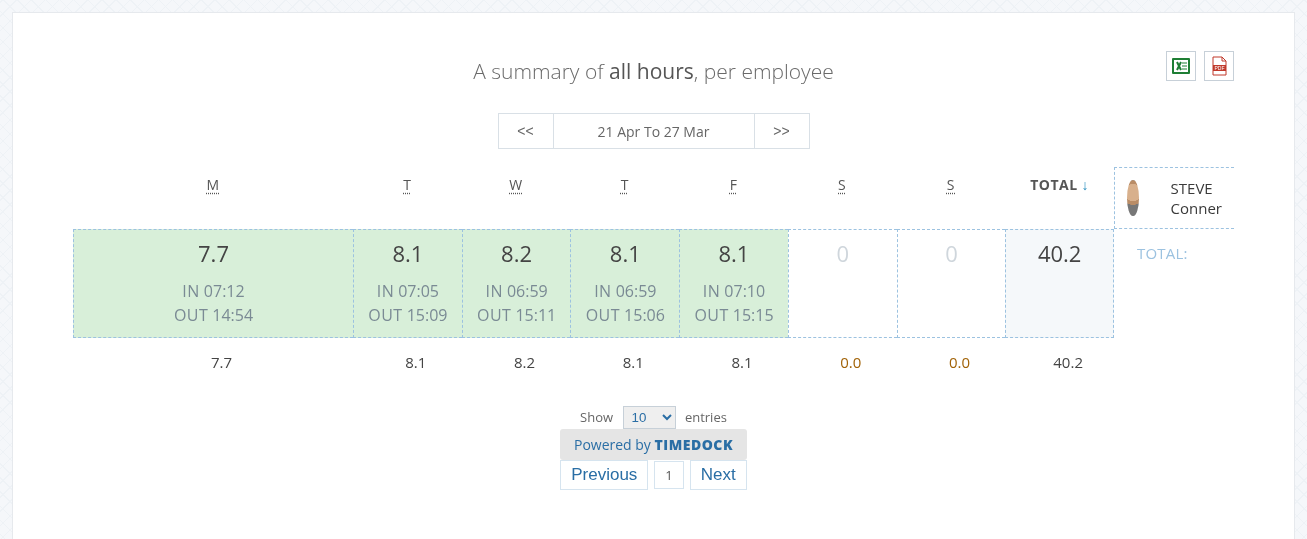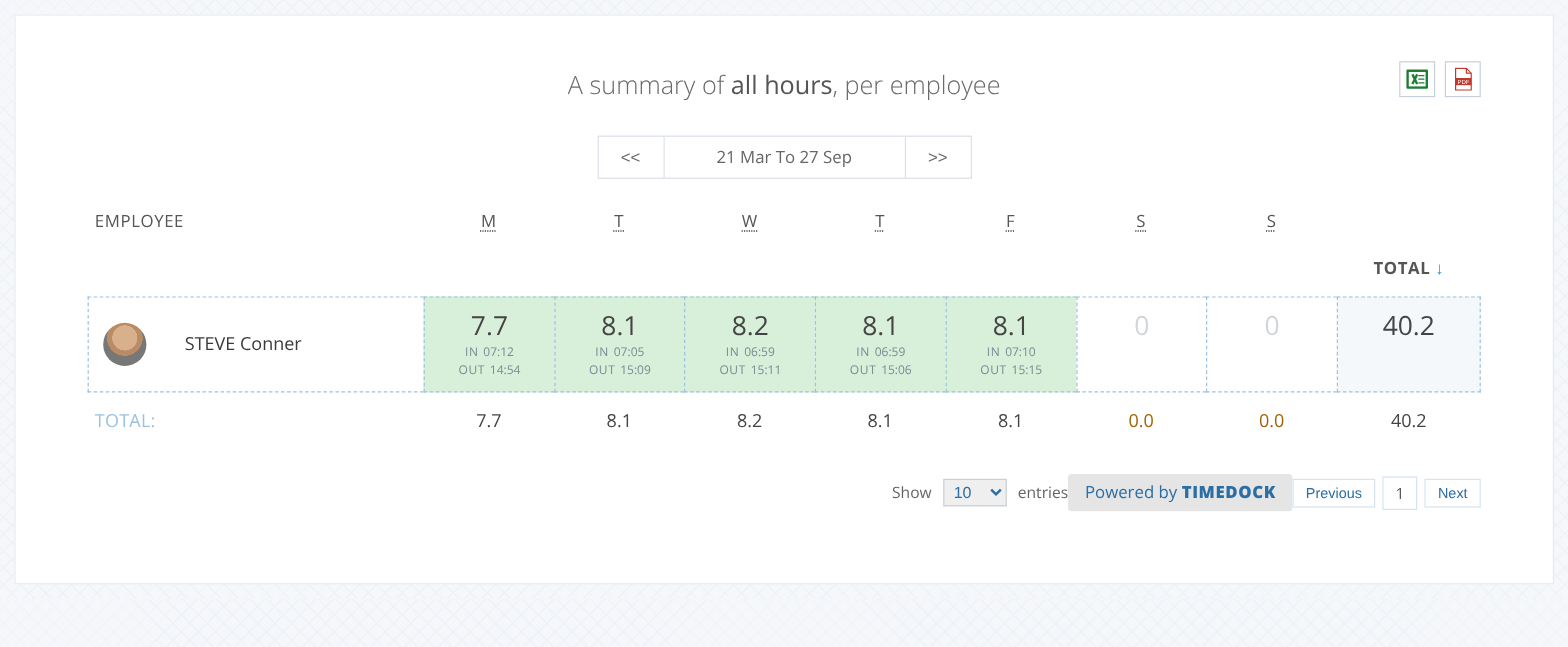"21 Mar To 27 Sep" div.range { text: Mar To 27 Sep -> Apr To 27 Mar }
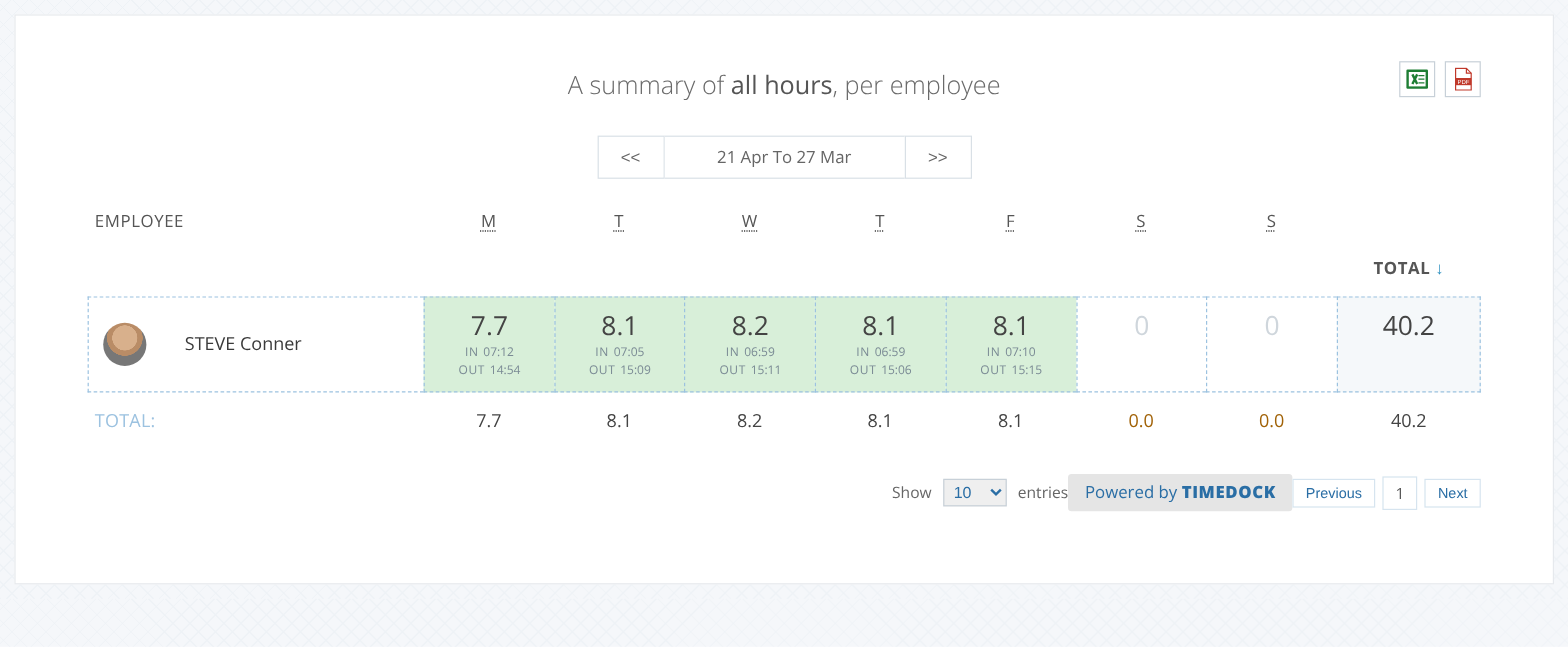"EMPLOYEE" div.hcell { html: <div>EMPLOYEE</div> -> none }
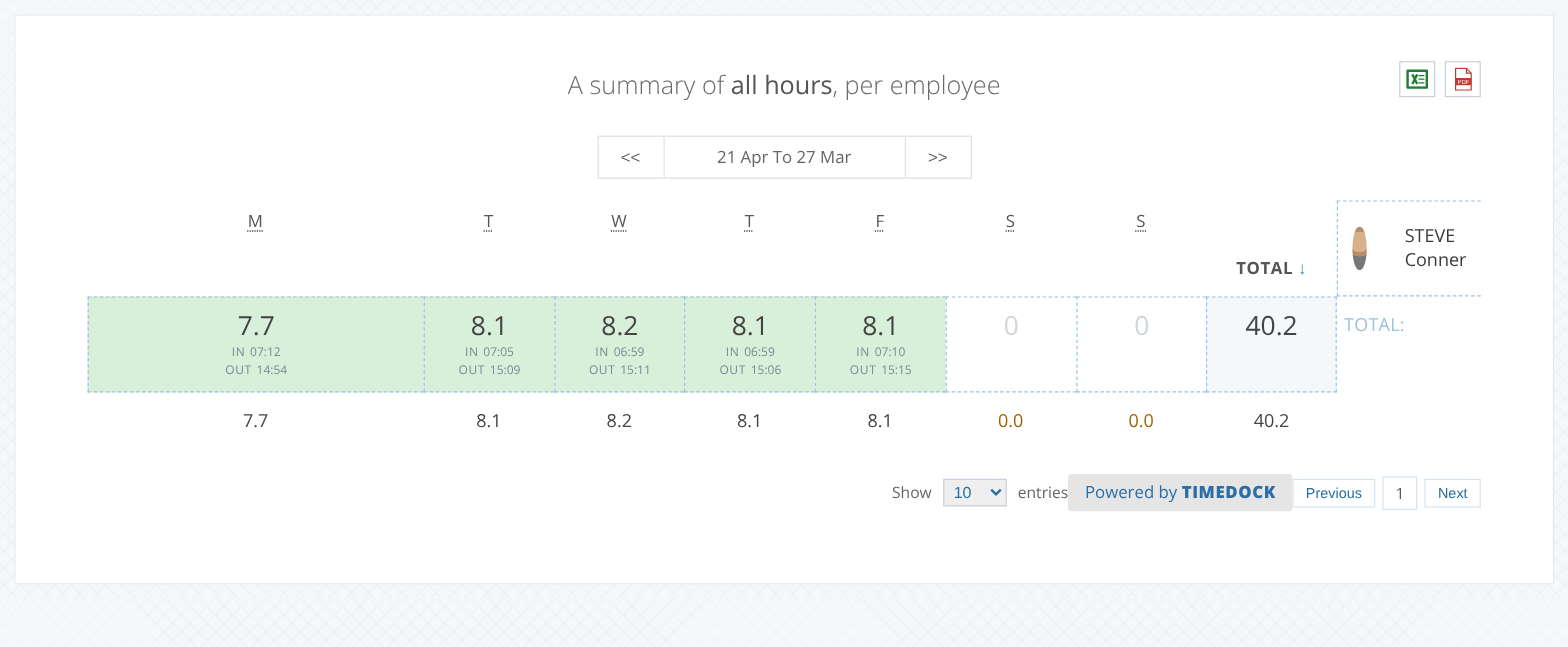"TOTAL ↓" .hcell.total { margin-top: 39px -> none }
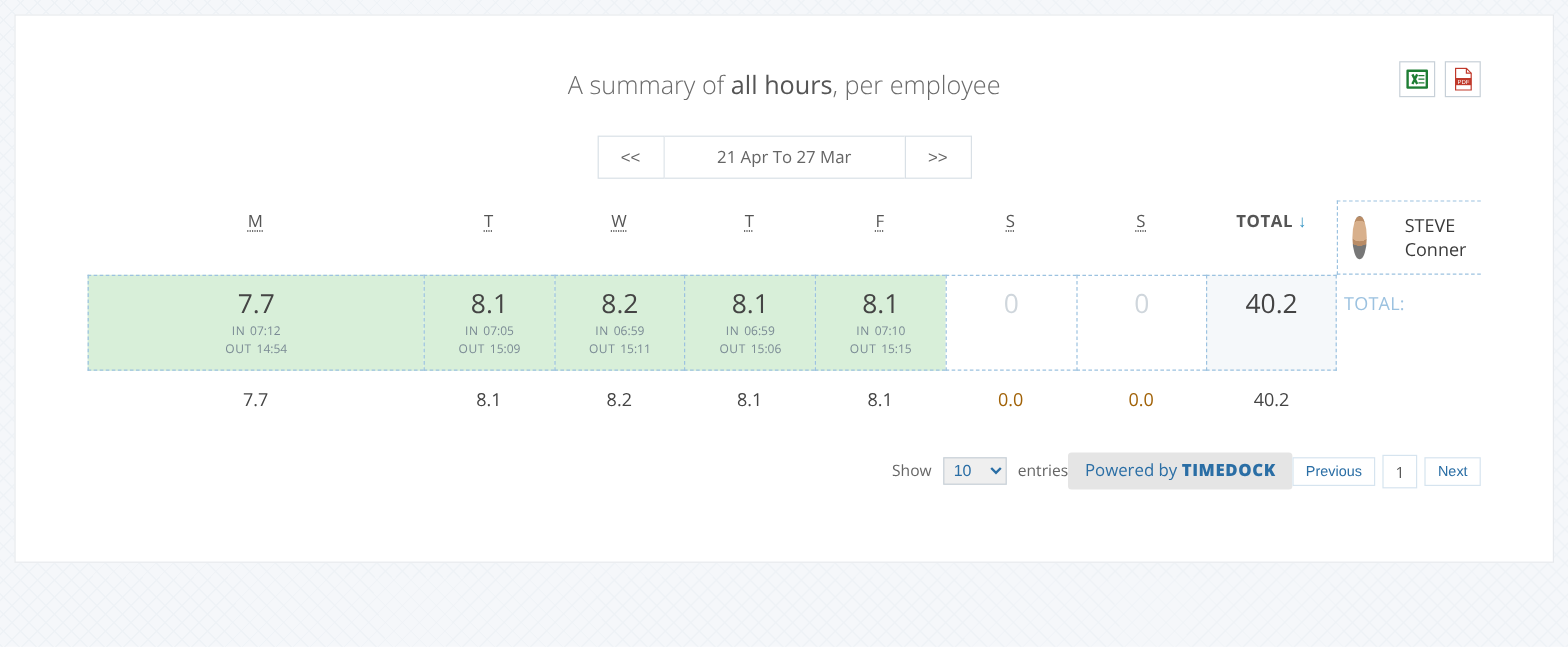"TOTAL:" .trow .tcell { margin-left: none -> 17px }
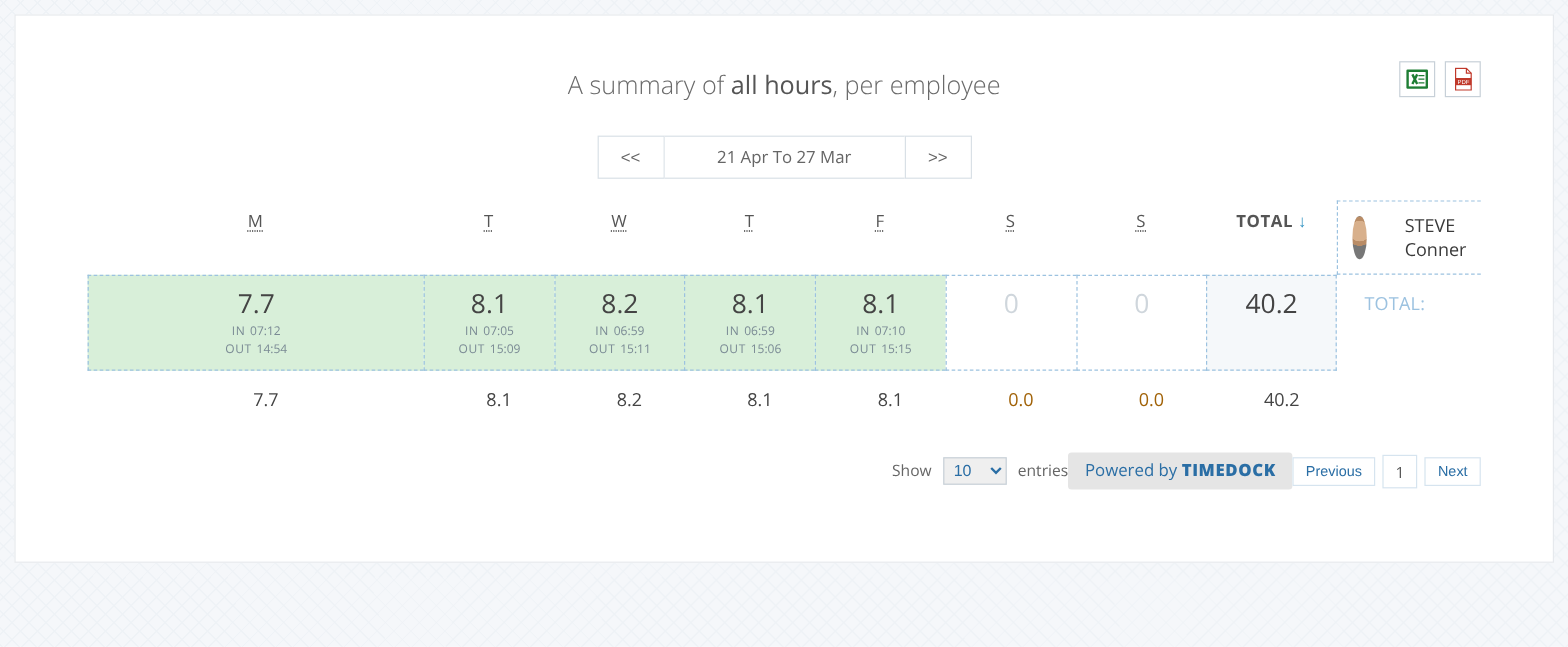"IN 07:12" .inout-wrap { font-size: 10px -> 16px; margin-top: 0 -> 11px }
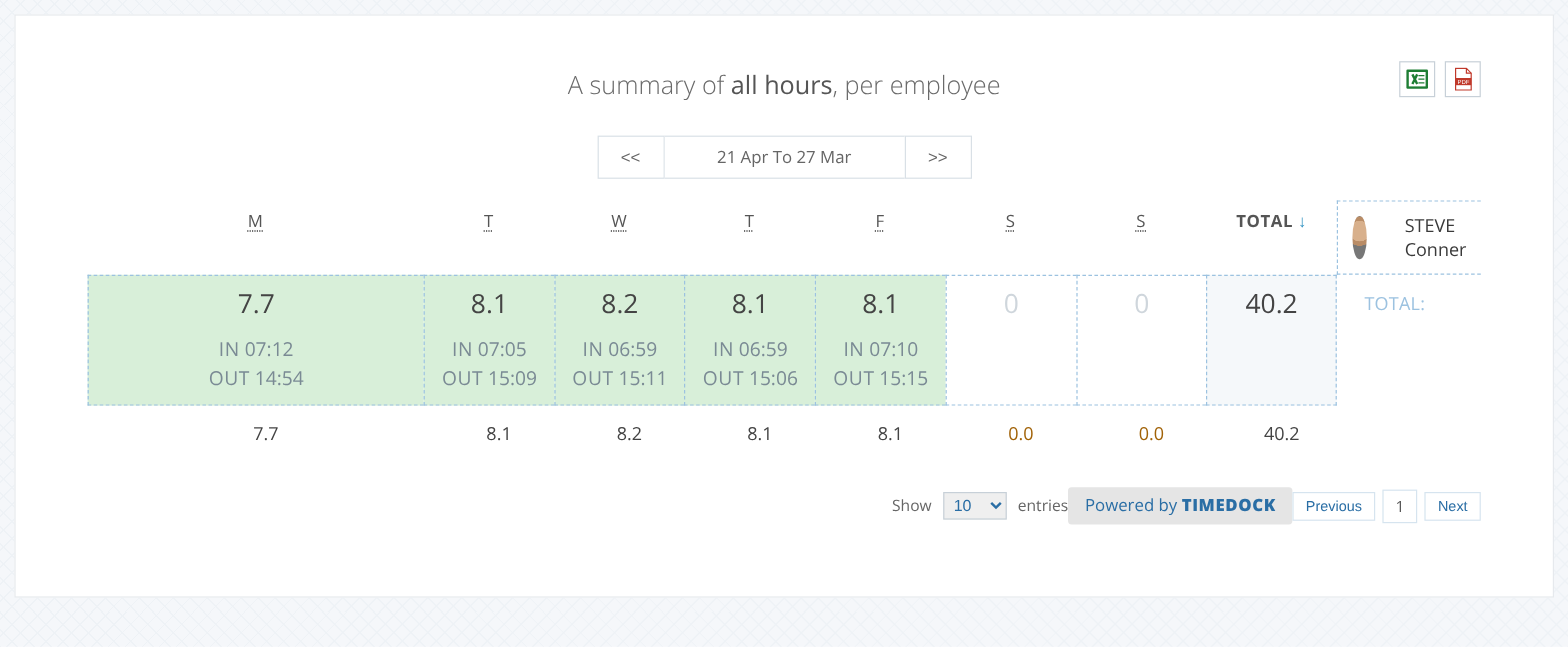"Show 10 entries" .footer { flex-direction: none -> column; justify-content: flex-end -> flex-start }
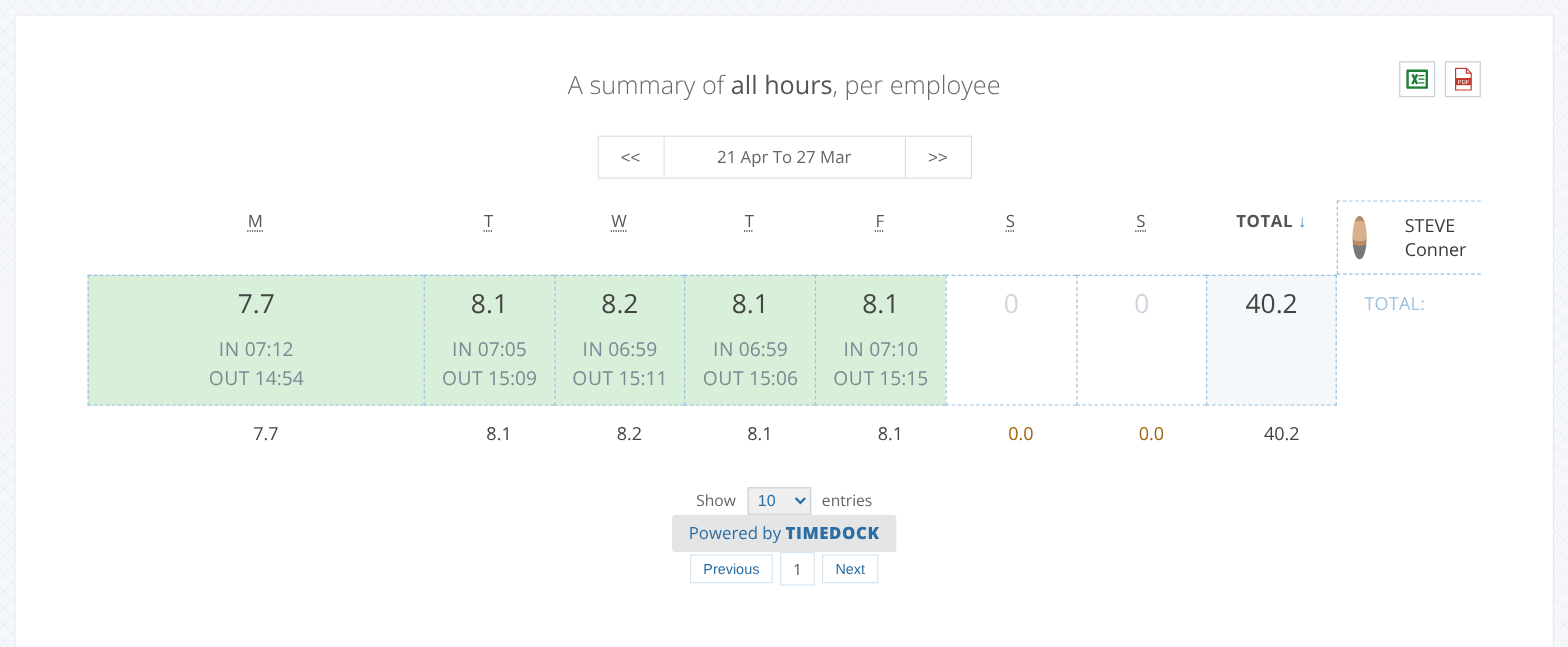"Previous" .pager .pg-btn { font-size: 12px -> 17px }
